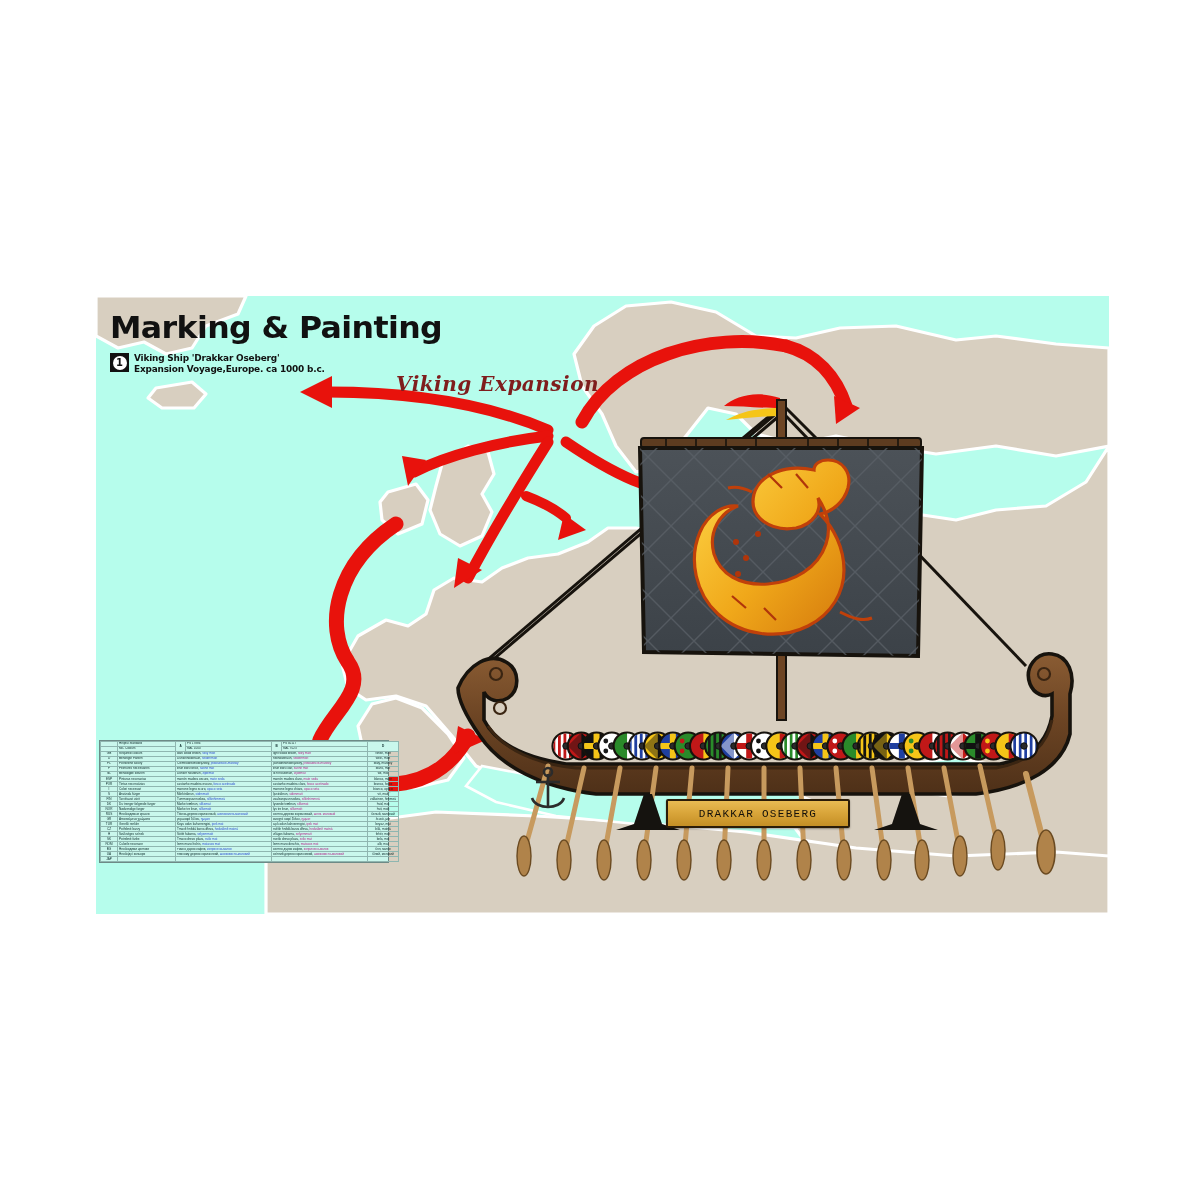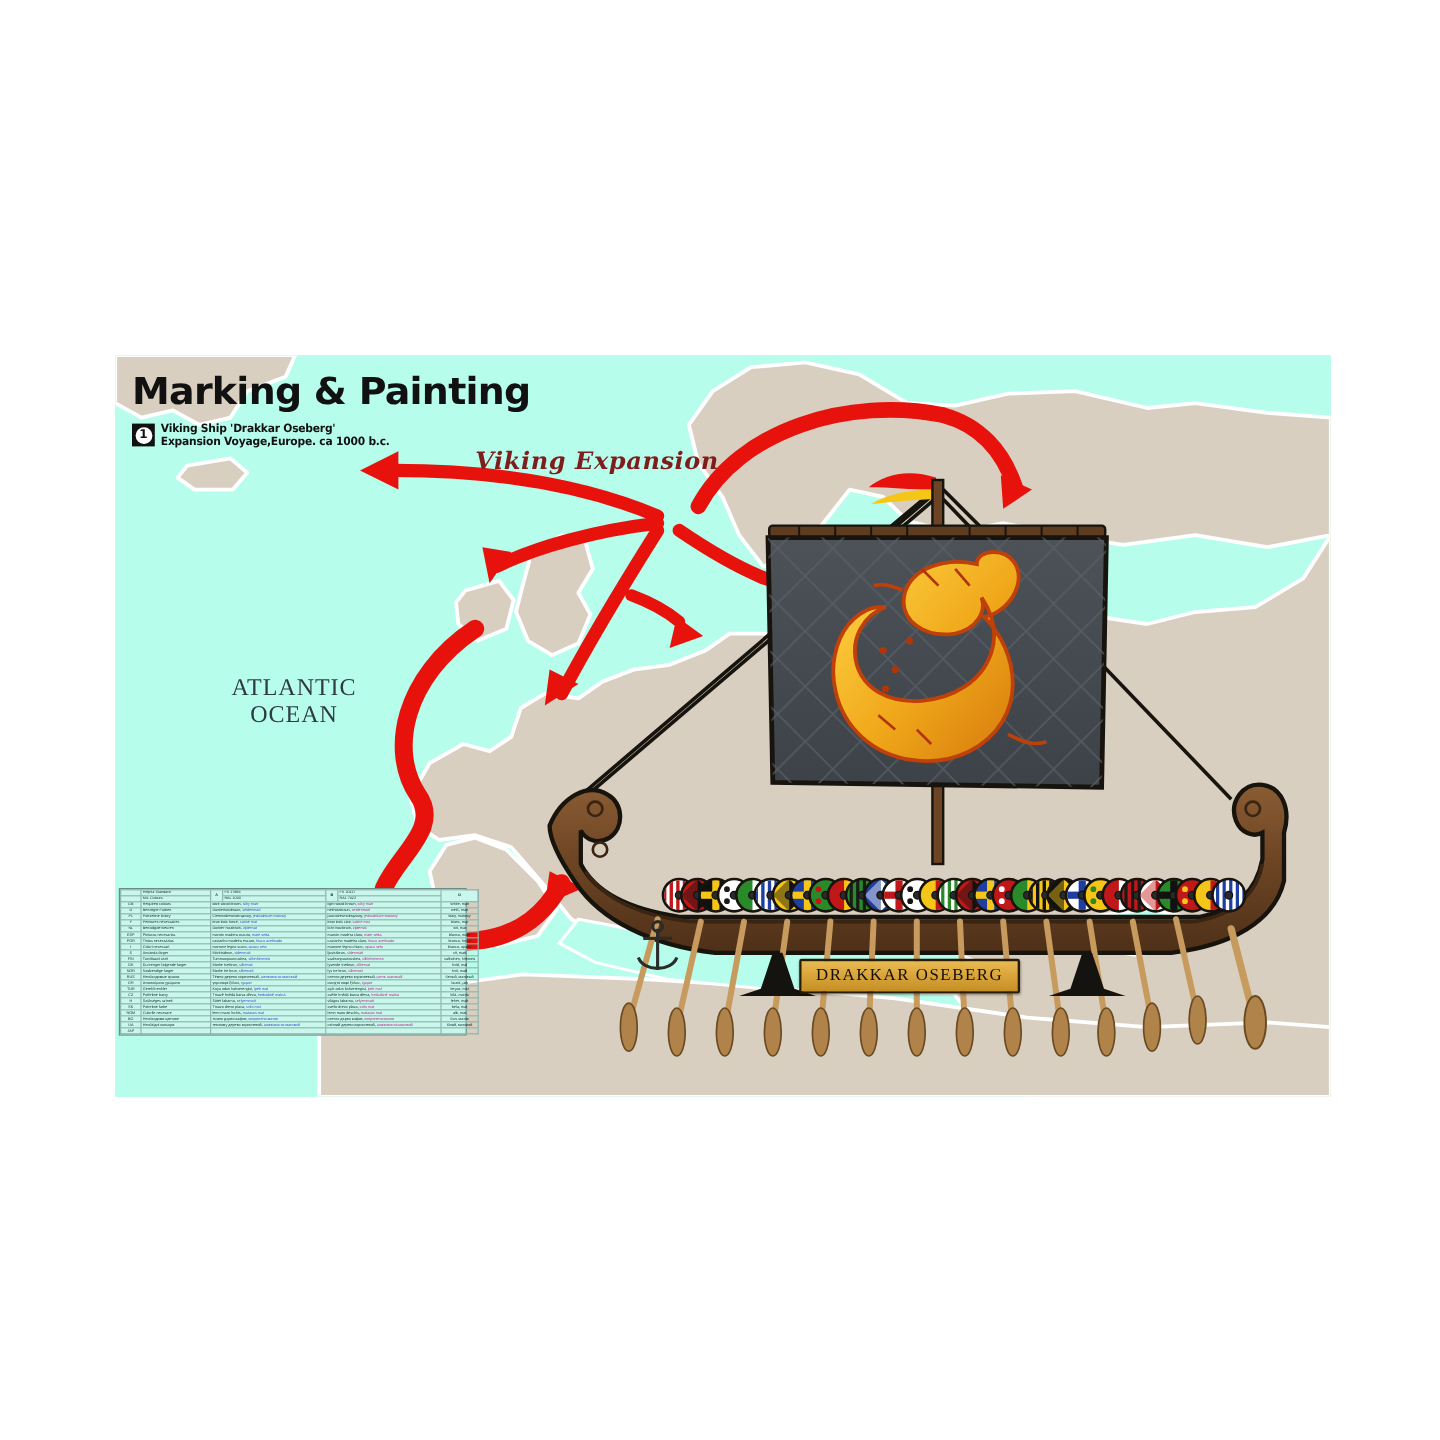"ATLANTIC" div { html: <div> <div>ATLANTIC</div> <div>OCEAN</div> </div> -> none }
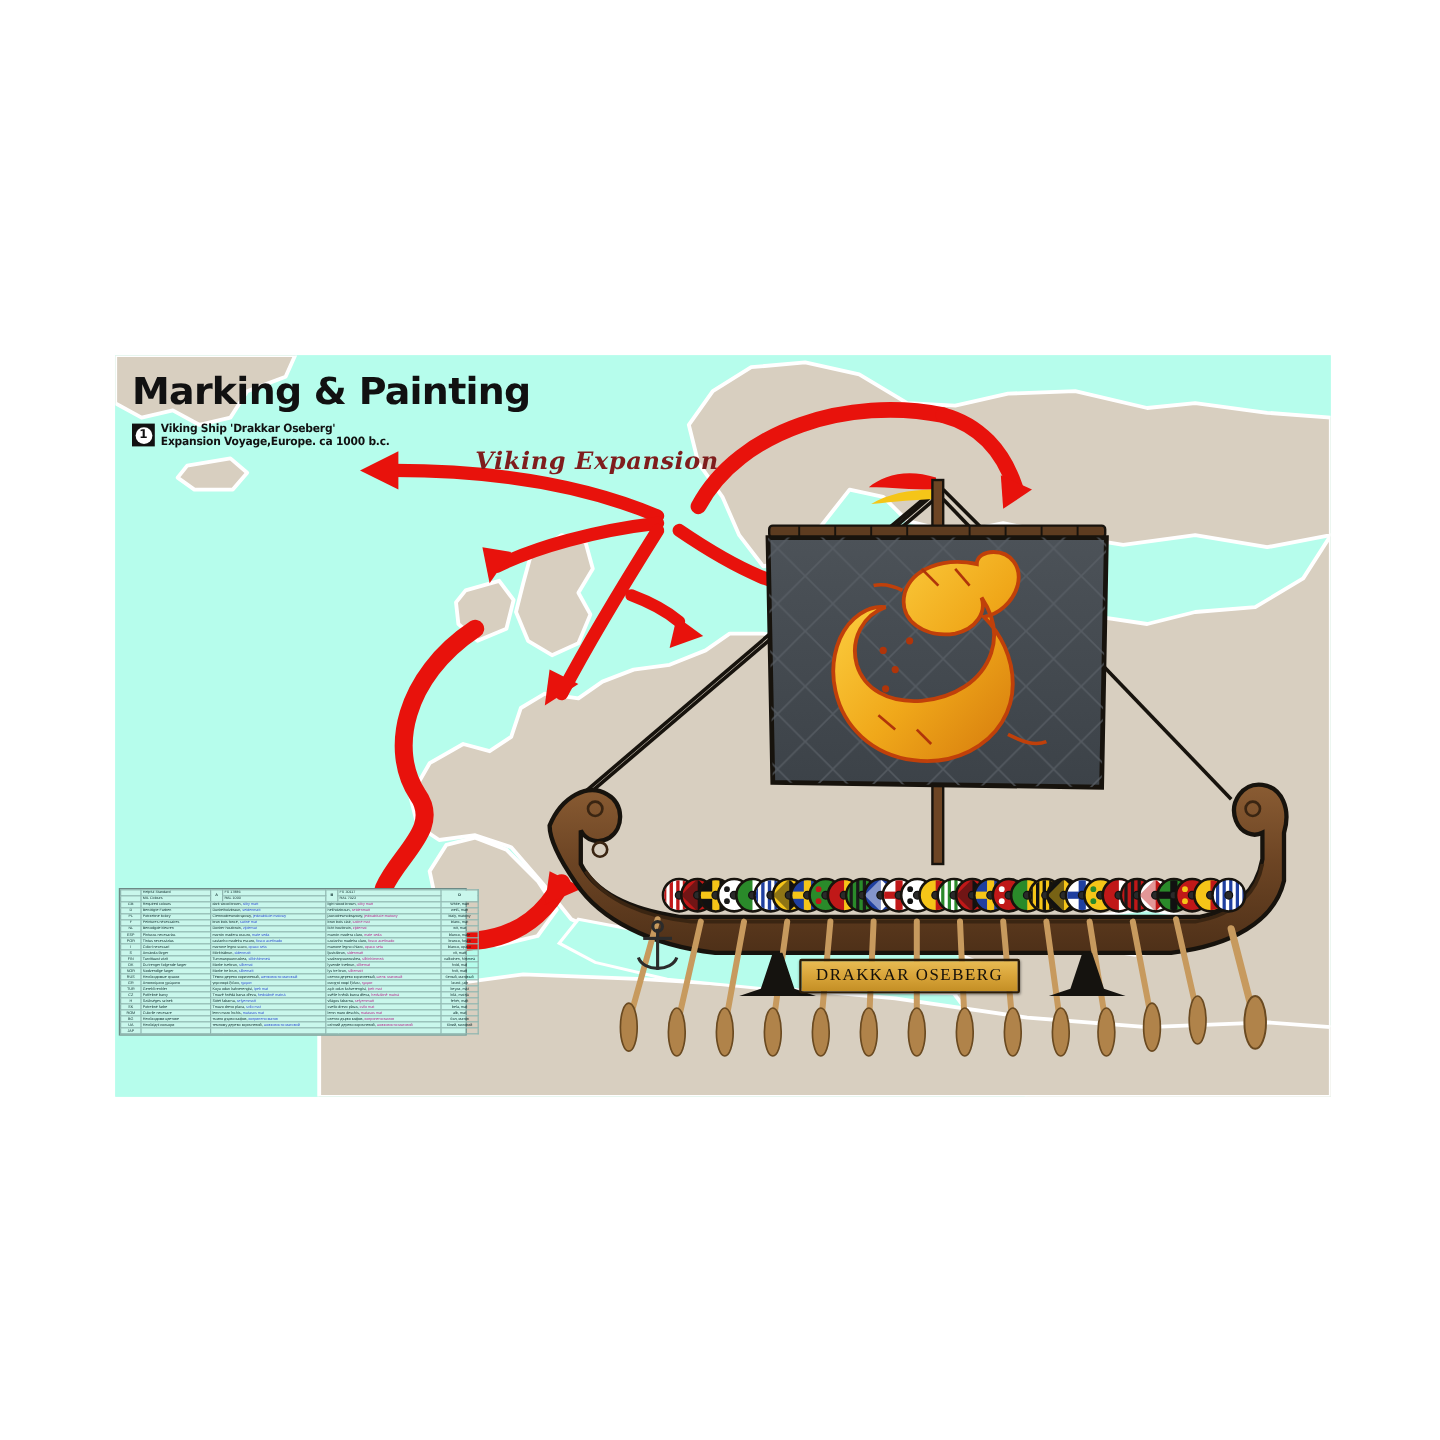"DRAKKAR OSEBERG" #nameplate-text { font-family: Liberation Serif, serif -> Liberation Mono, monospace; font-size: 14px -> 11px }
